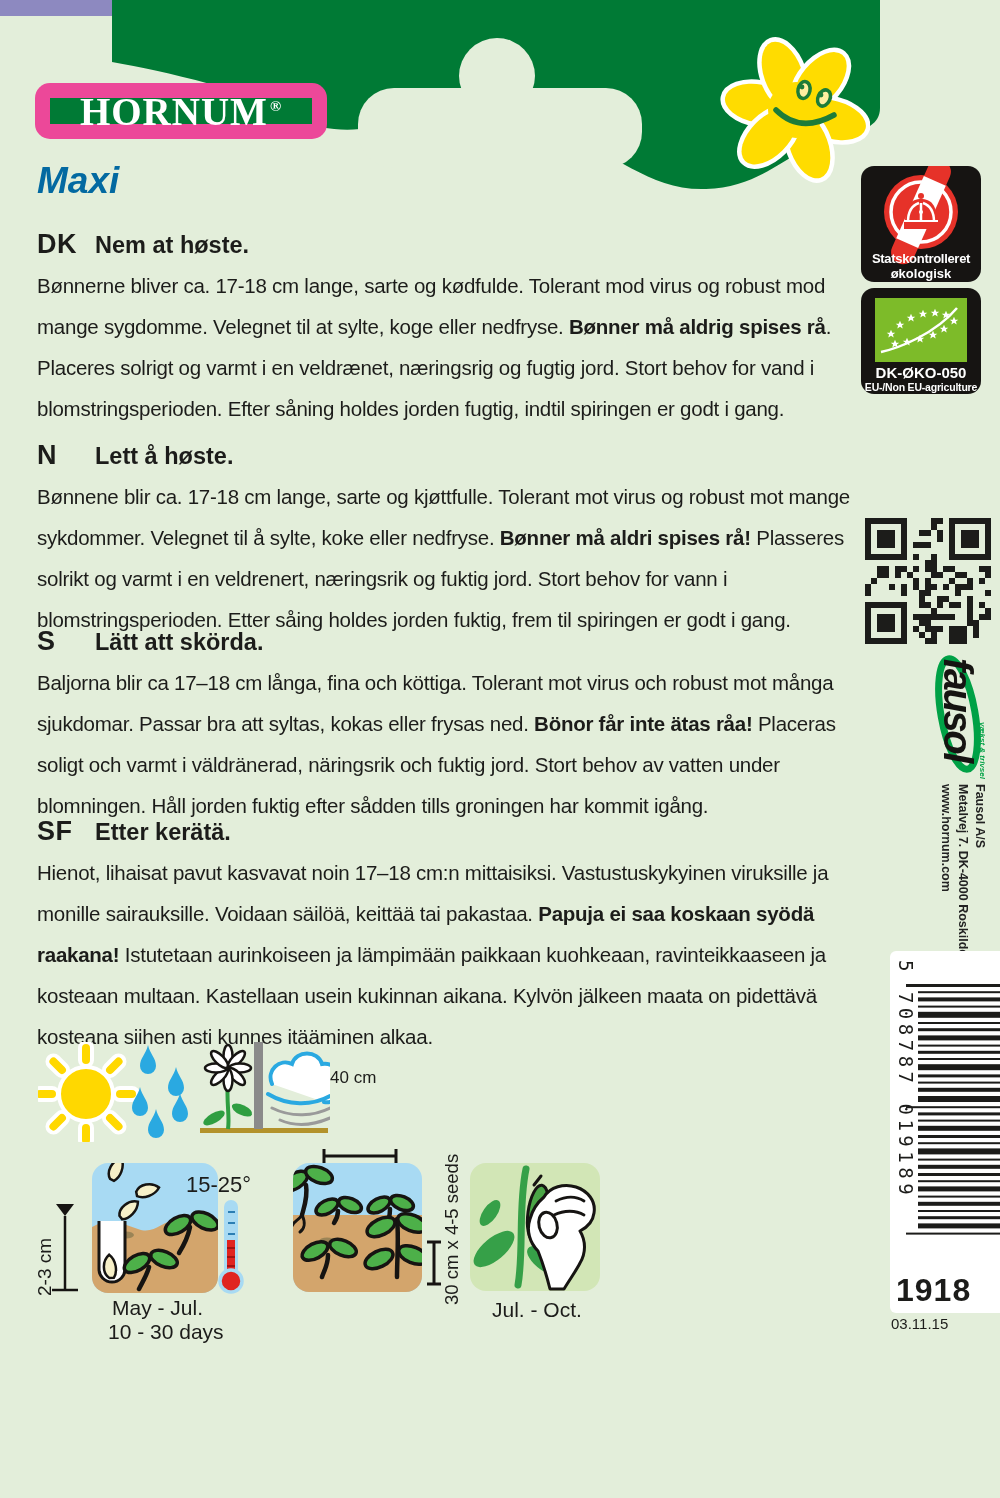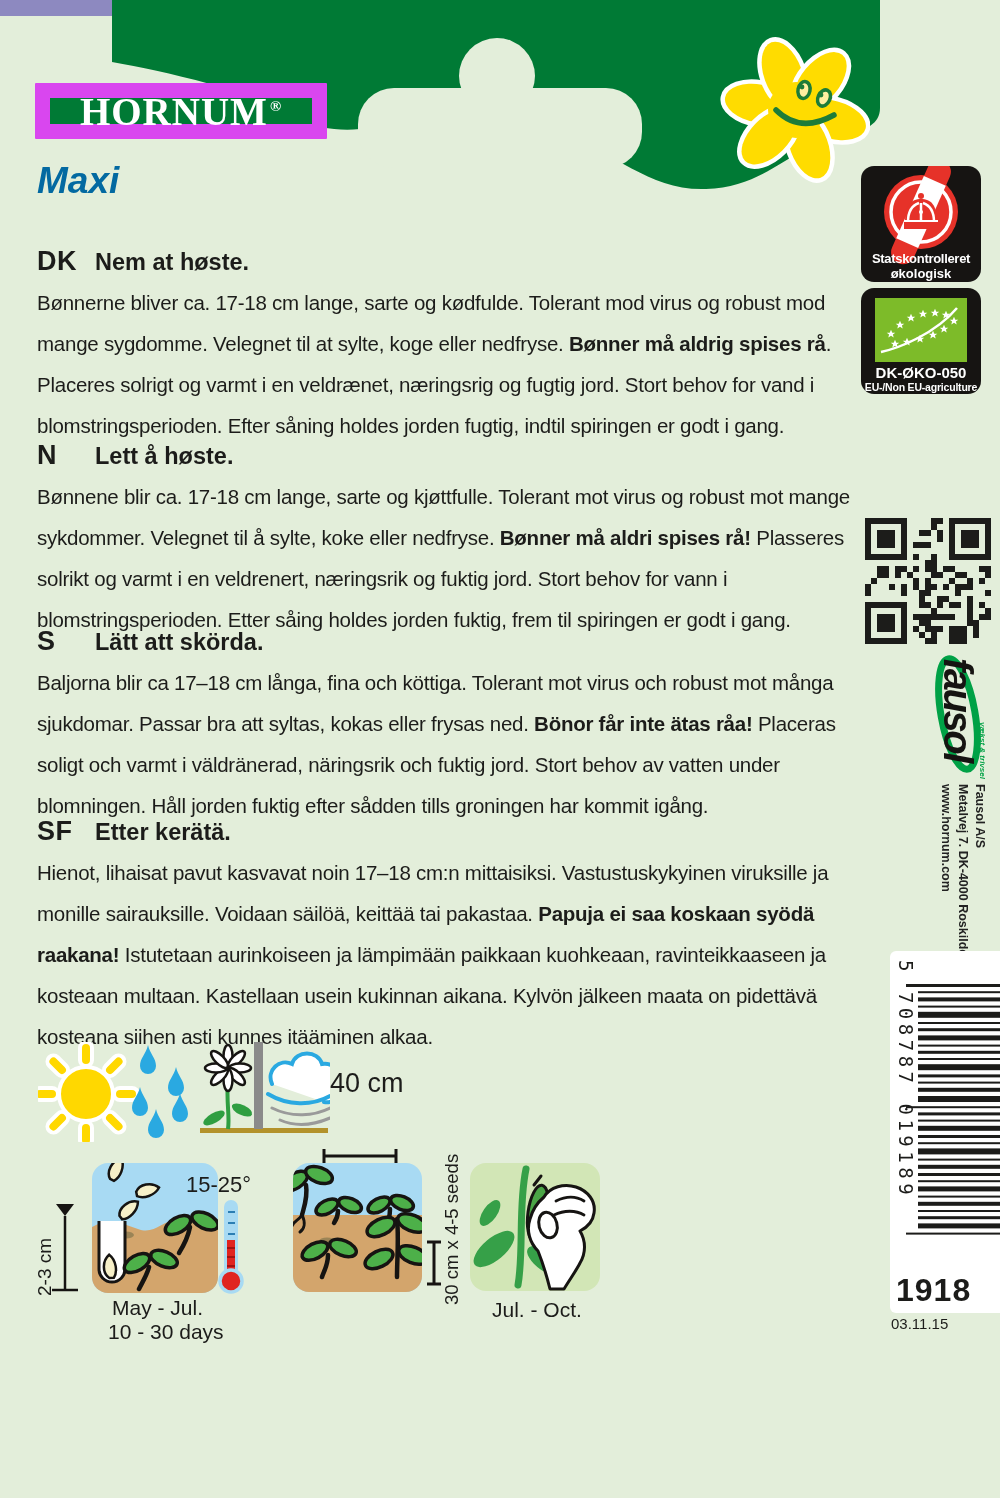"HORNUM ®" .hornum-box { background: #d946ef -> #ec4899; border-radius: 1px -> 15px }
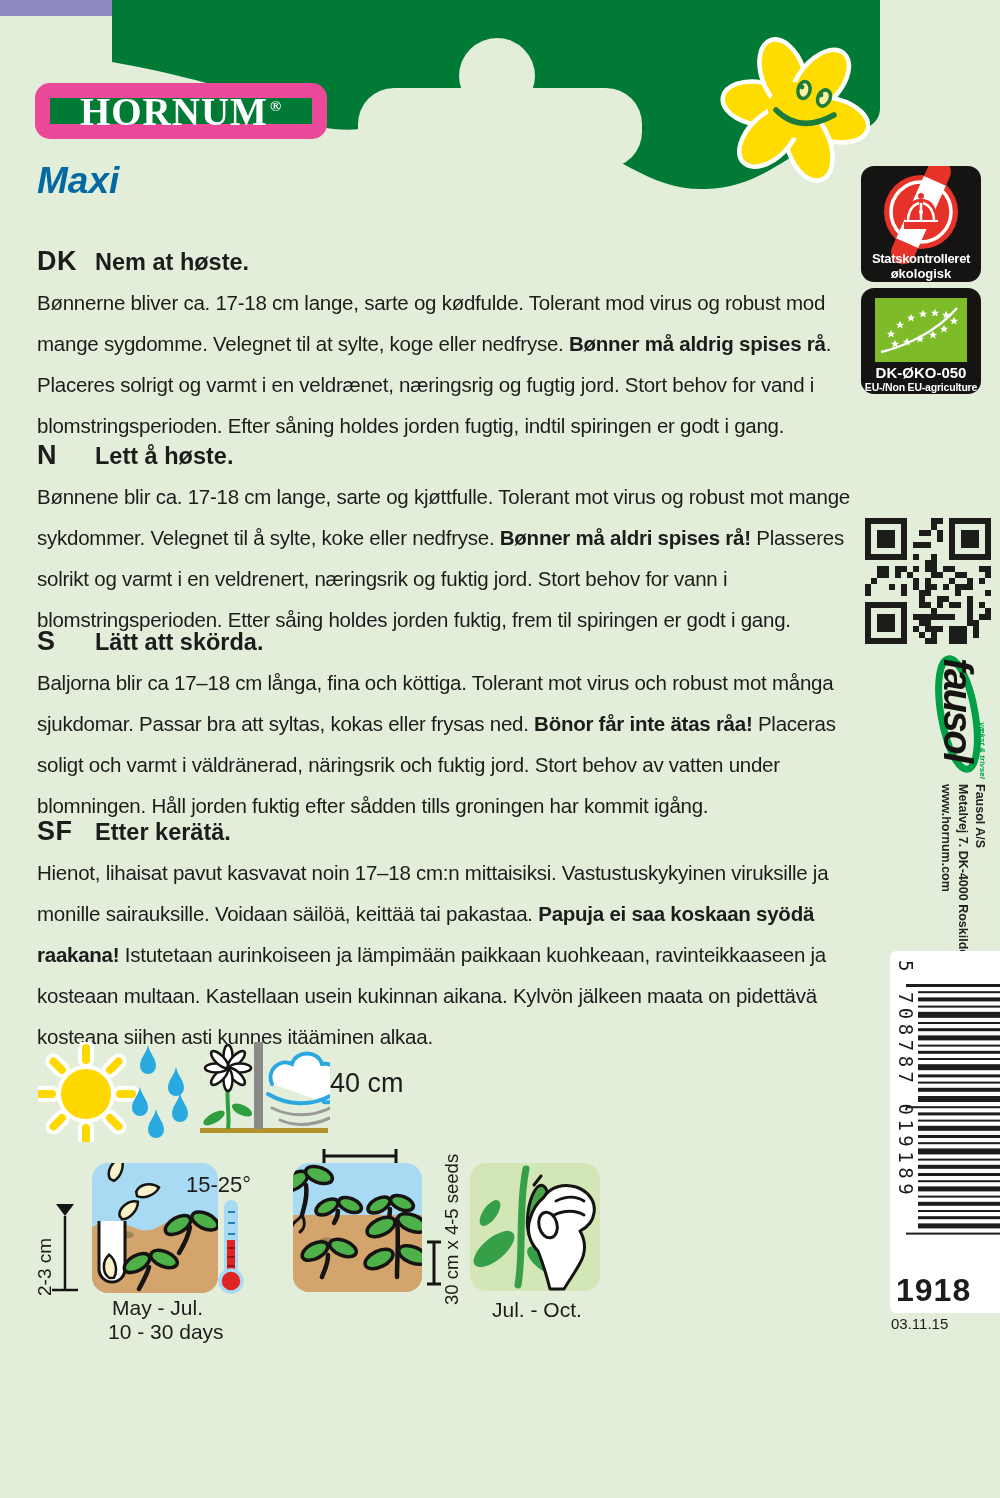"DK" div.sec { top: 246px -> 229px }
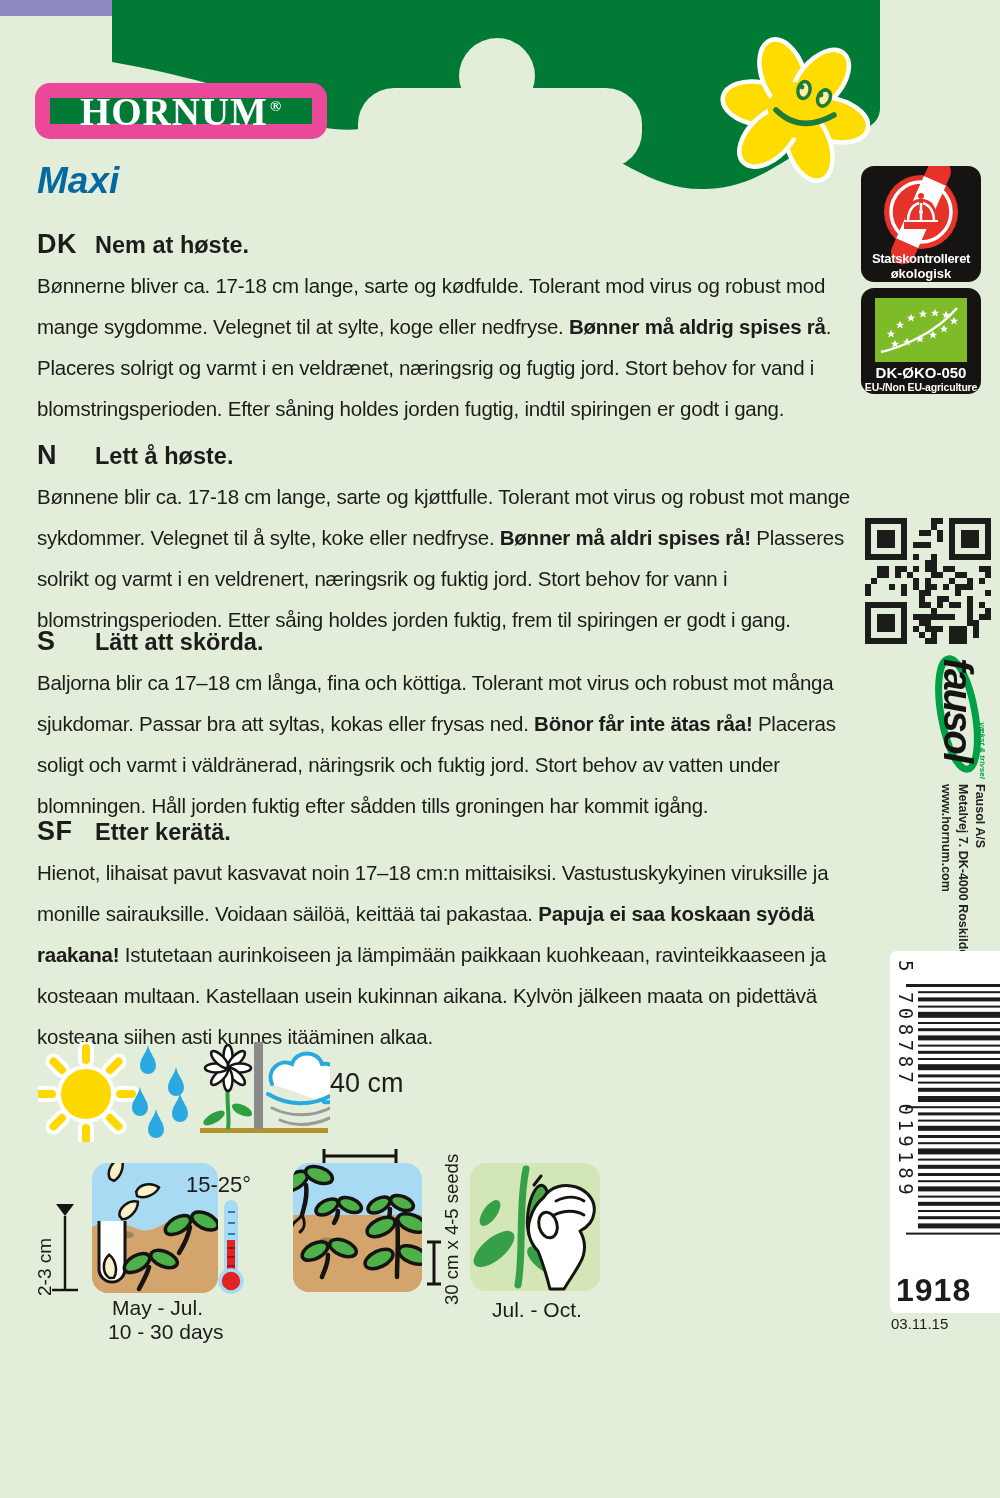"40 cm" div.abs { font-size: 27px -> 17px }
